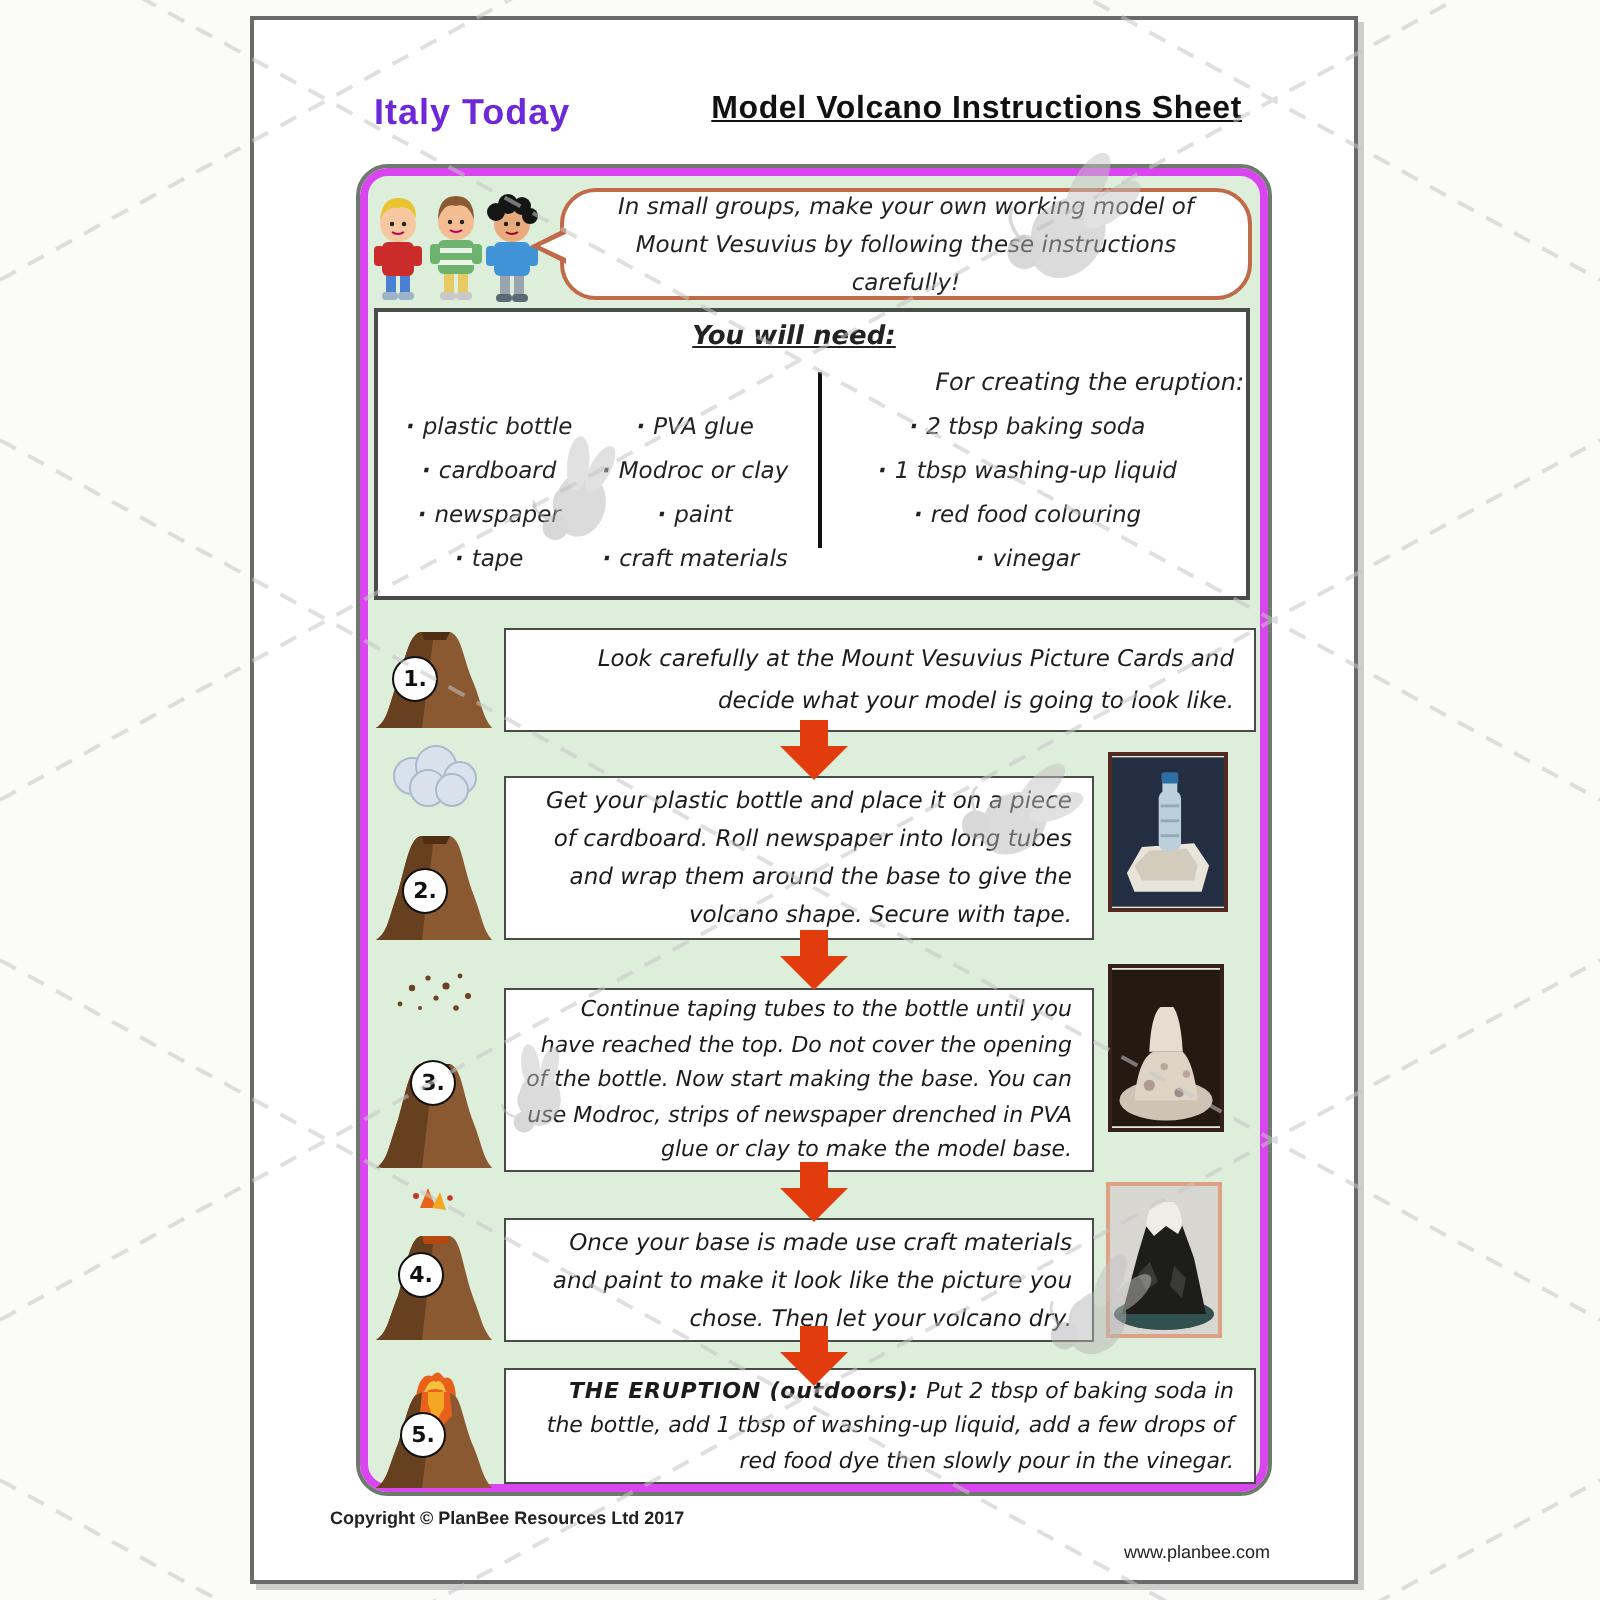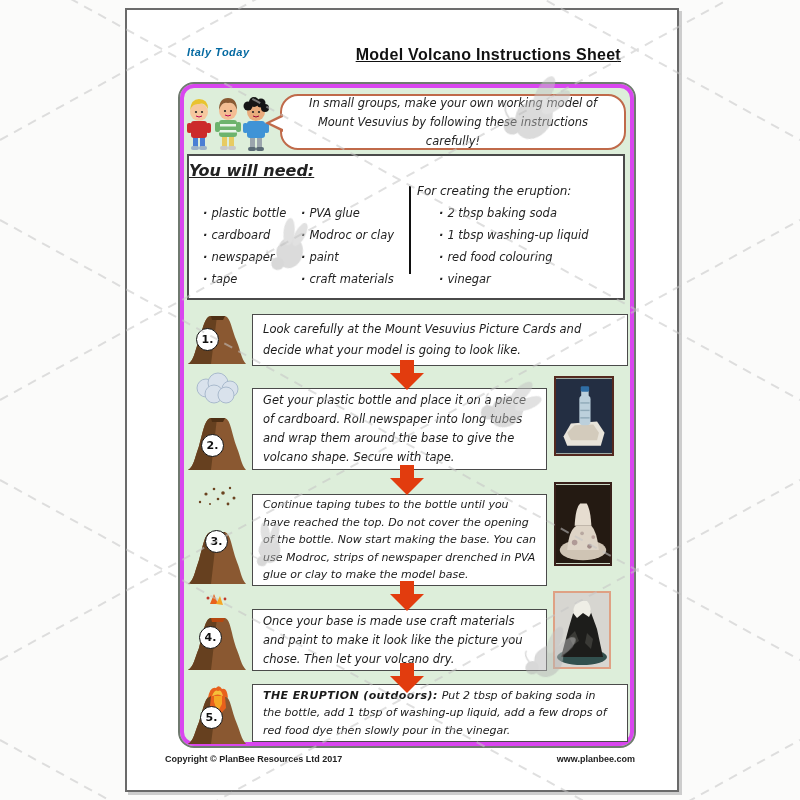"Italy Today" .hdr-left { color: #0369a1 -> #6d28d9; font-size: 11px -> 18px; font-style: italic -> none }
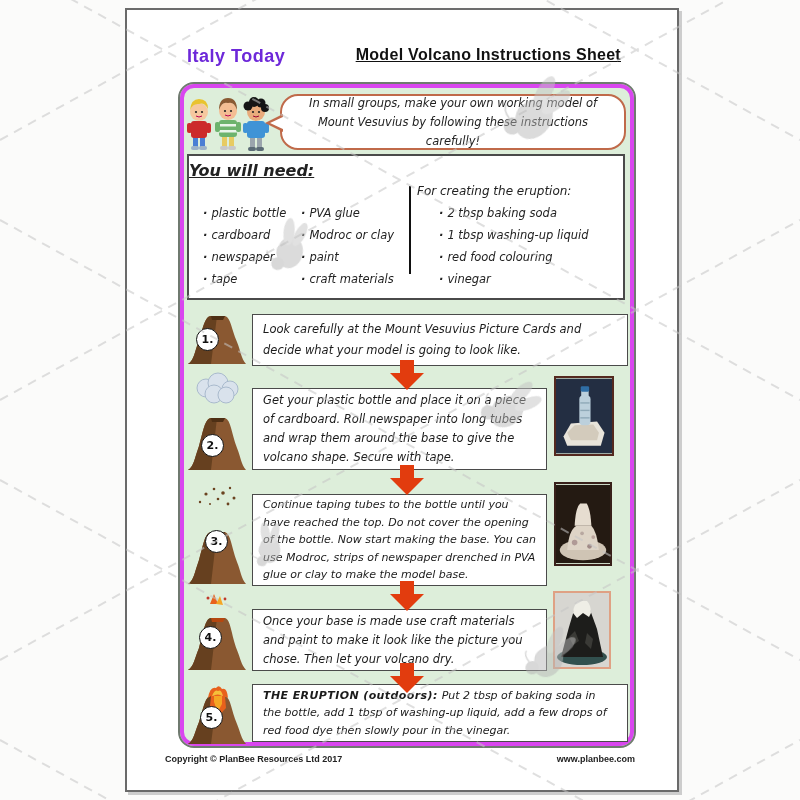"You will need:" .mat-title { font-size: 16px -> 13px; text-align: left -> center }
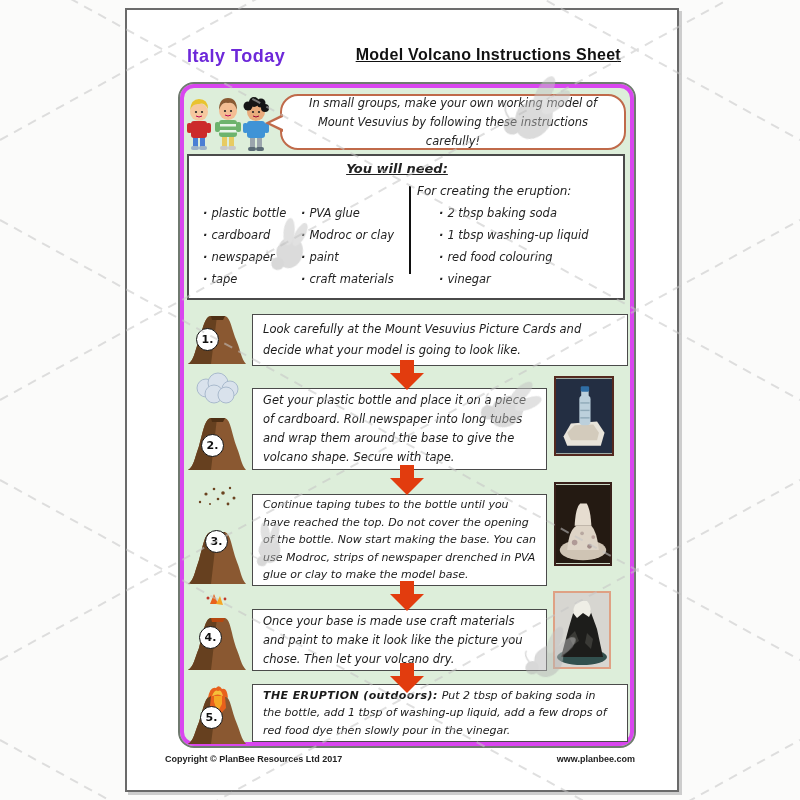"For creating the eruption:" .mat-head-right { text-align: left -> right }
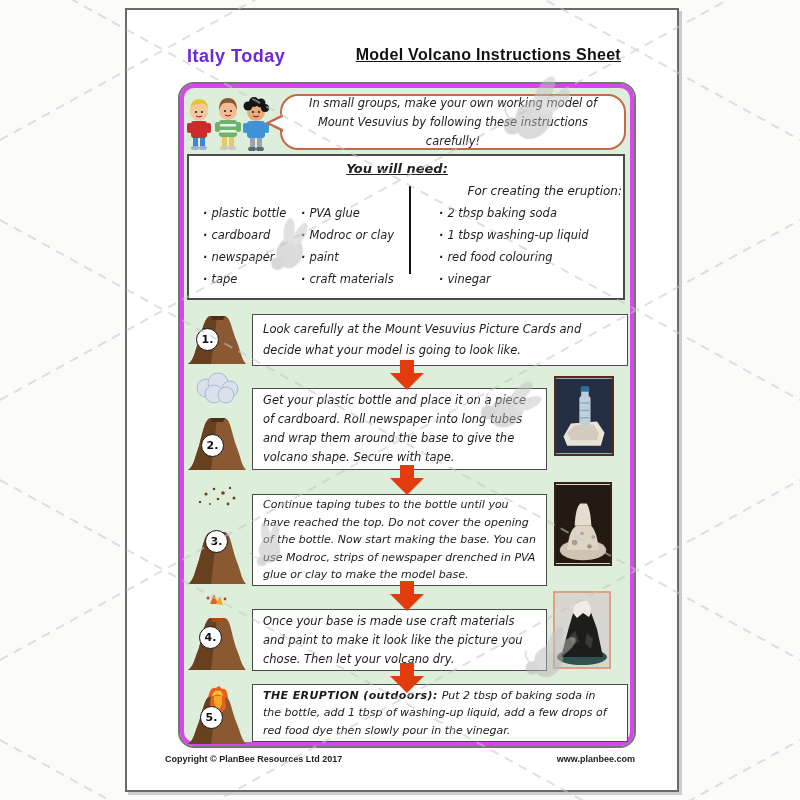"plastic bottle" .mat-list { text-align: none -> center }
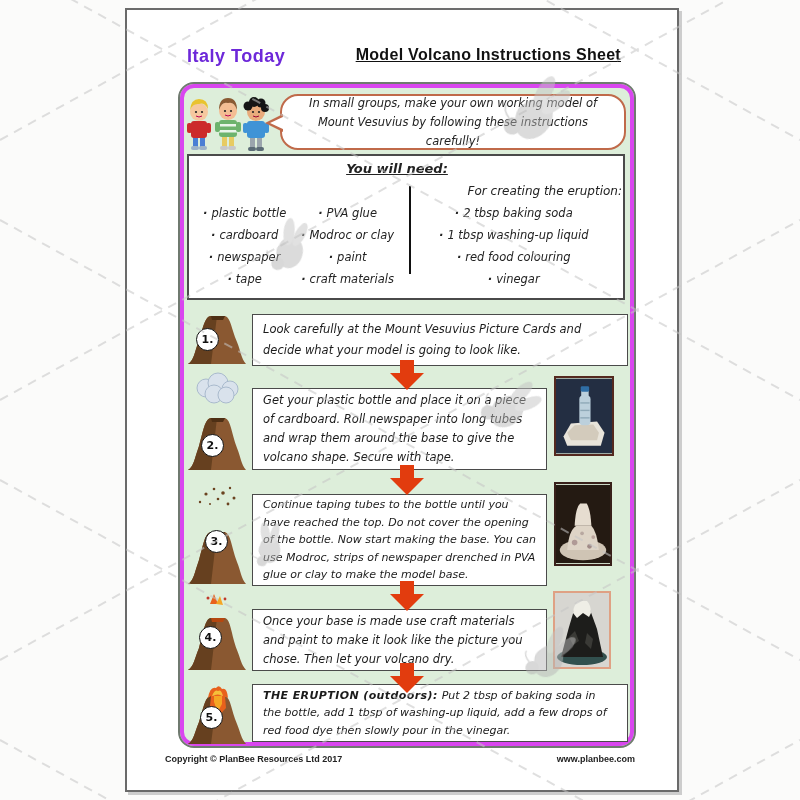"Look carefully at the Mount" .step-box { text-align: left -> right }
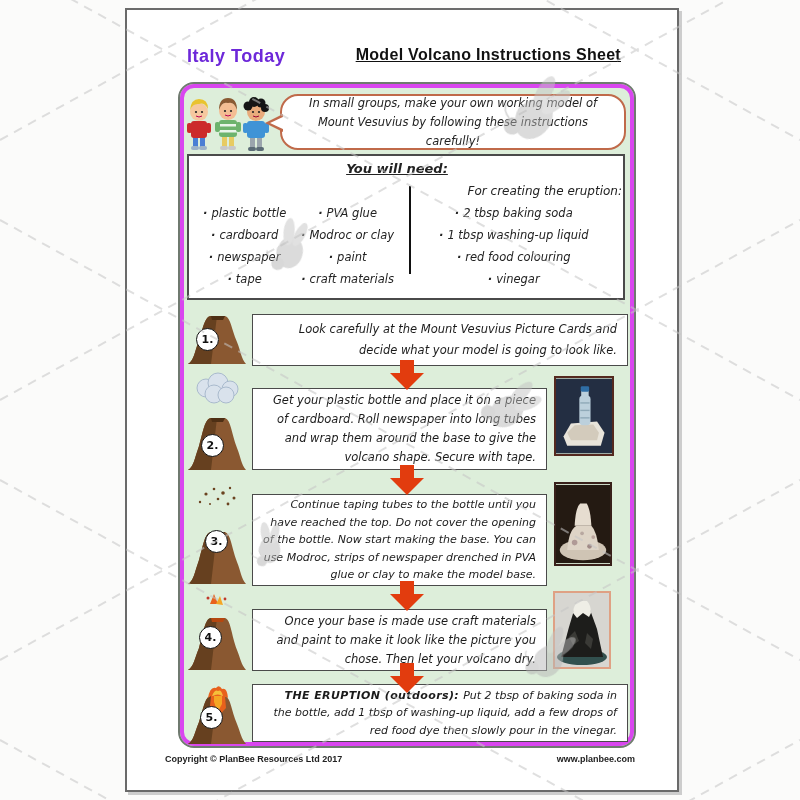"www.planbee.com" .ftr-right { font-weight: bold -> normal; top: 744px -> 761px }
